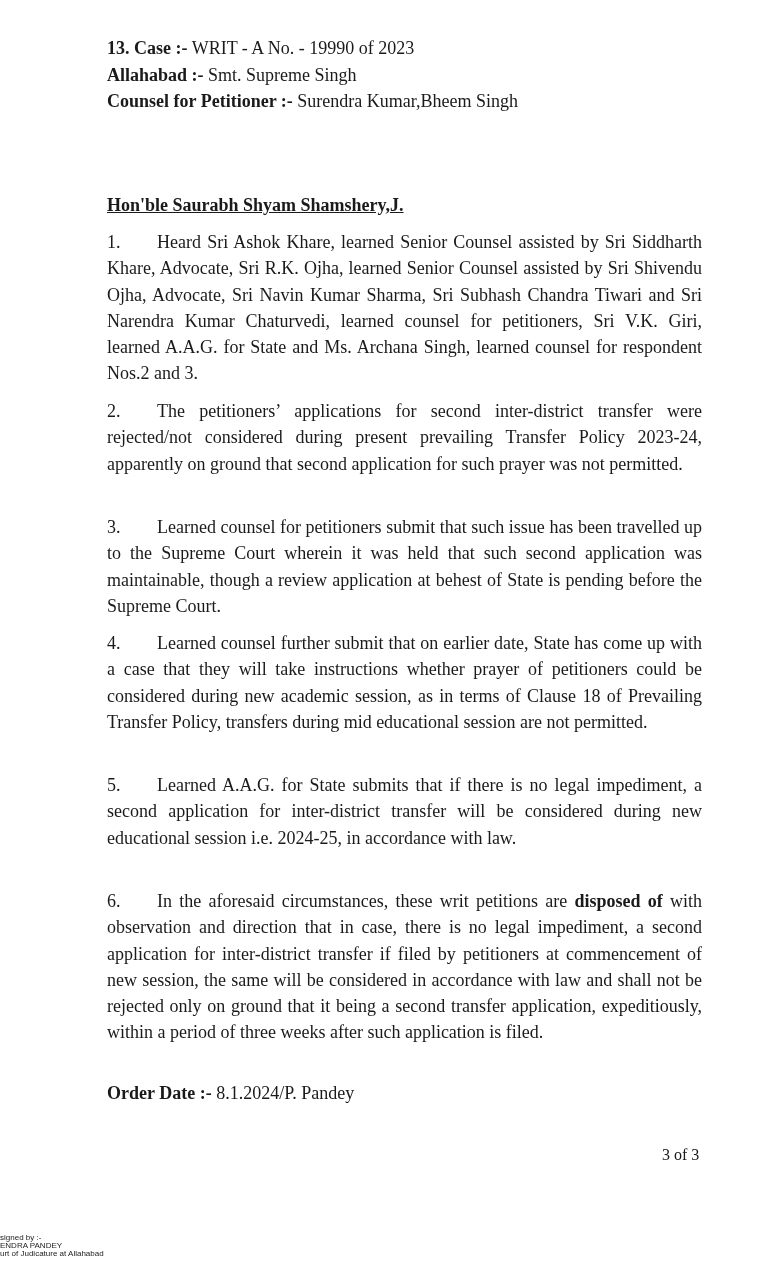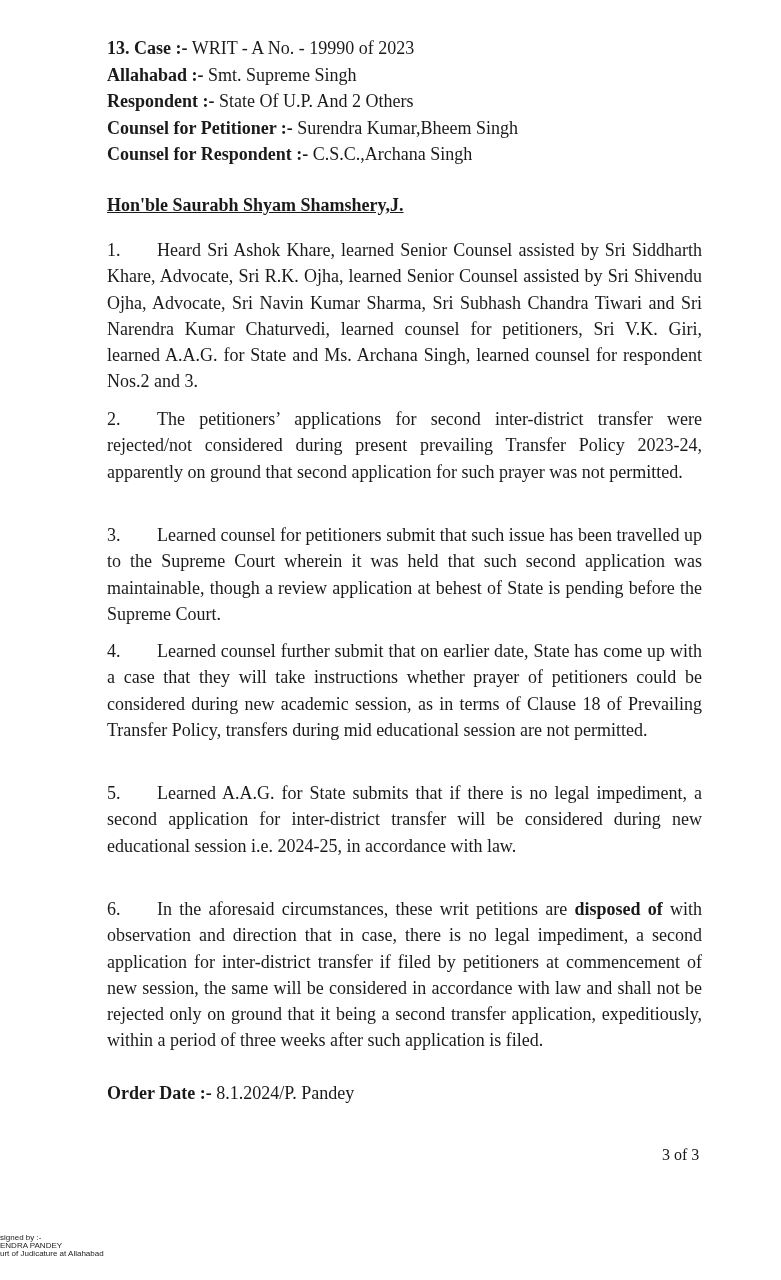"Respondent :- State Of U.P." div.row { html: <div><b>Respondent :-</b> <span>State Of U.P. And 2 Others</span></div> -> none }
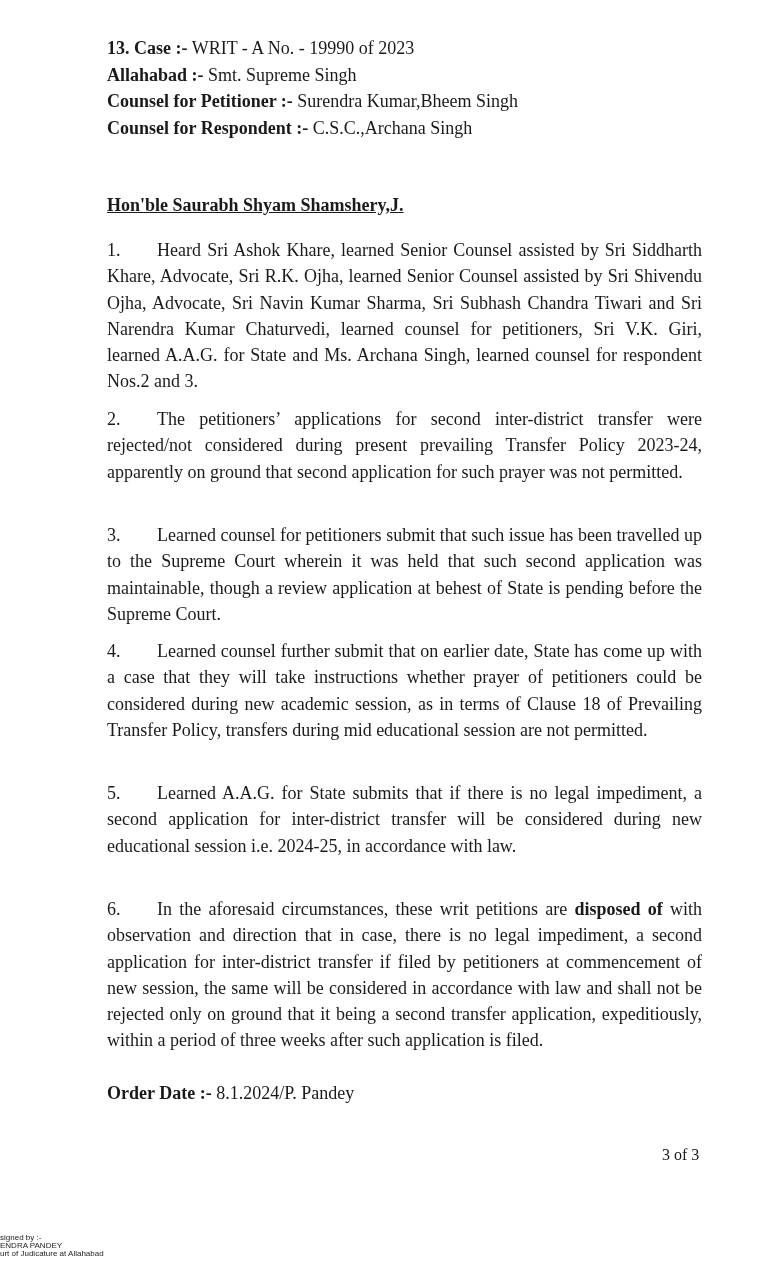"Counsel for Respondent :- C.S.C.,Archana" div.row { html: <div><b>Counsel for Respondent :-</b> <span>C.S.C.,Archana Singh</span></div> -> none }
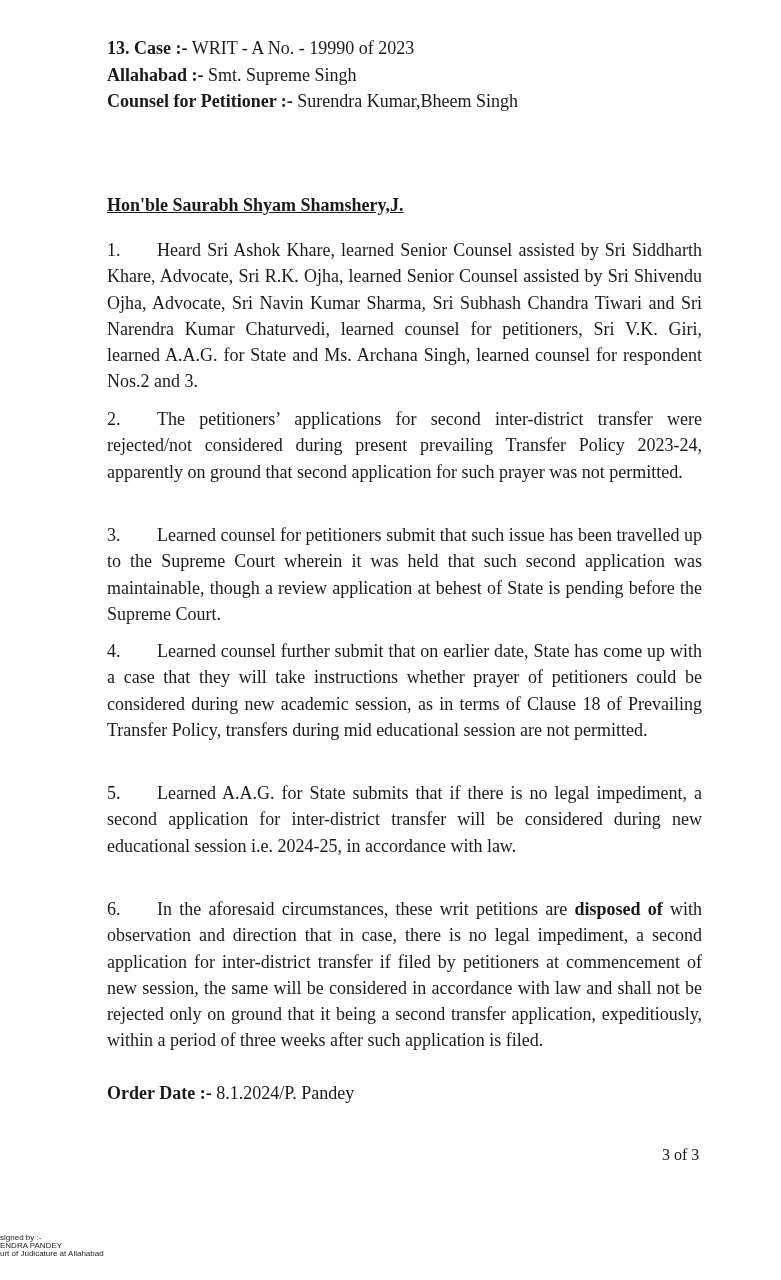"1. Heard Sri Ashok Khare," .para { margin-top: 8px -> none }
